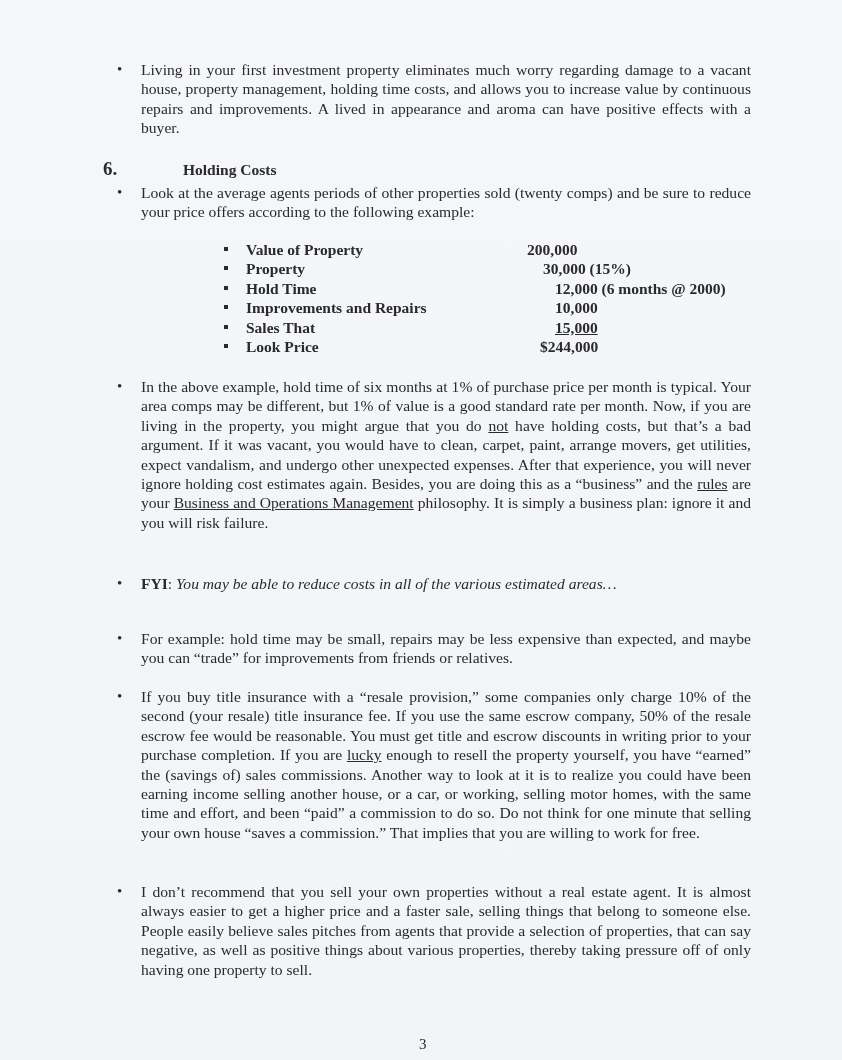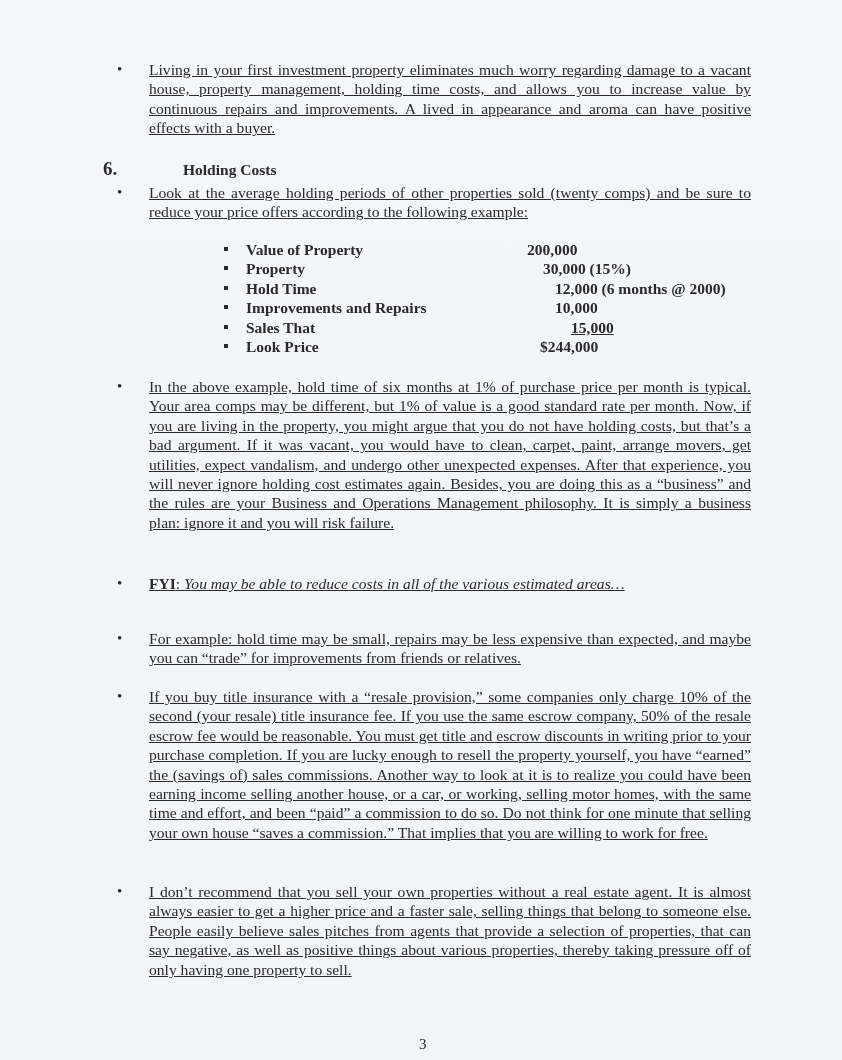"Living in your first investment" .bullet-para .text { margin-left: 32px -> 24px; text-decoration: underline -> none }
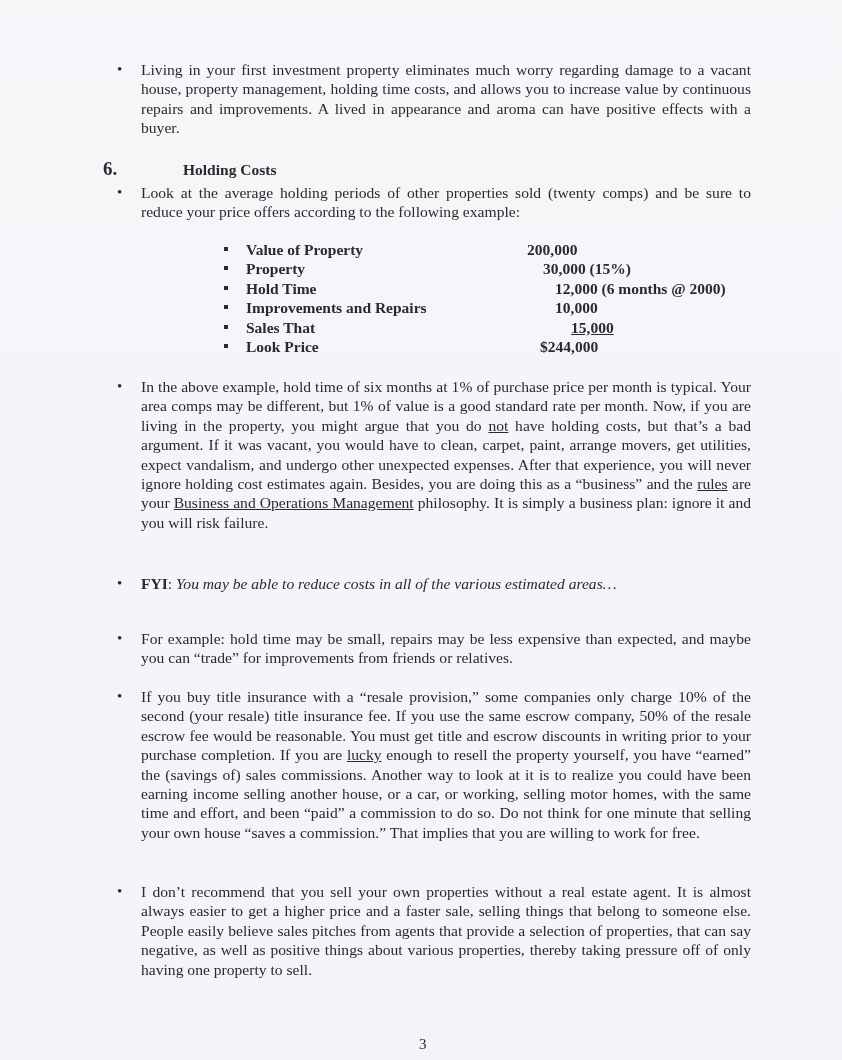"Look at the average holding" span.text { text: holding -> agents }
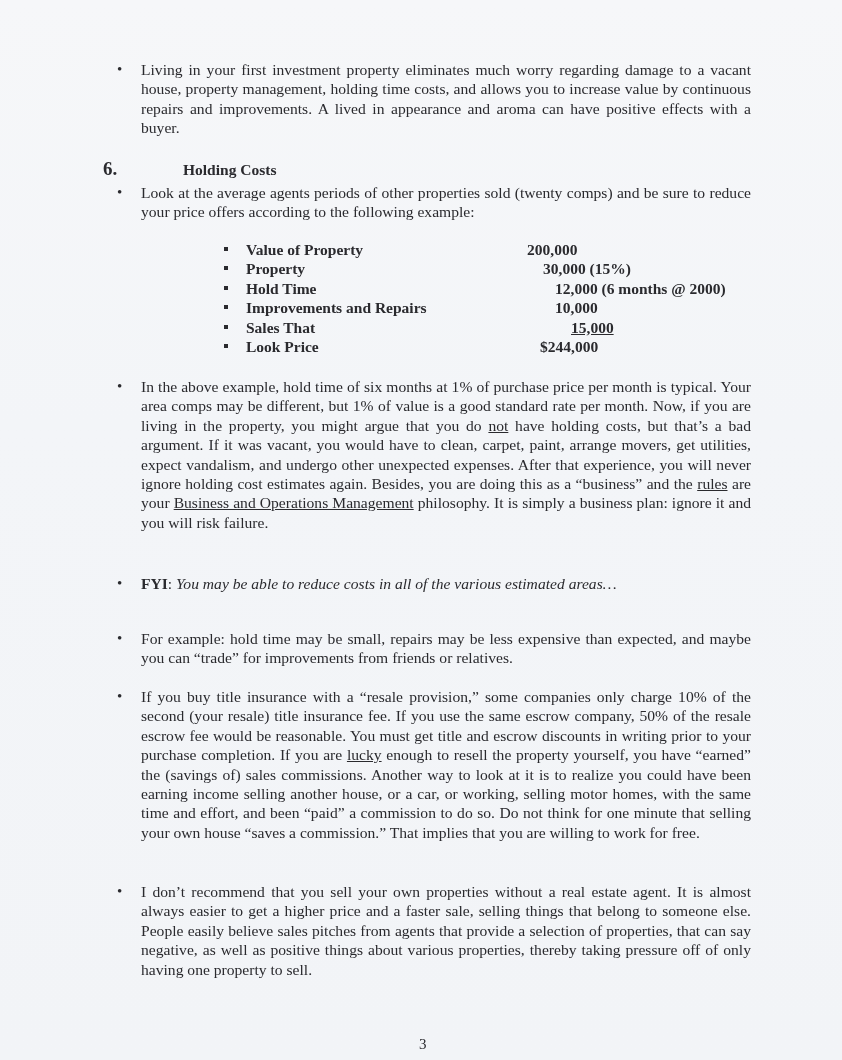"15,000" span.value { left: 347px -> 331px }
